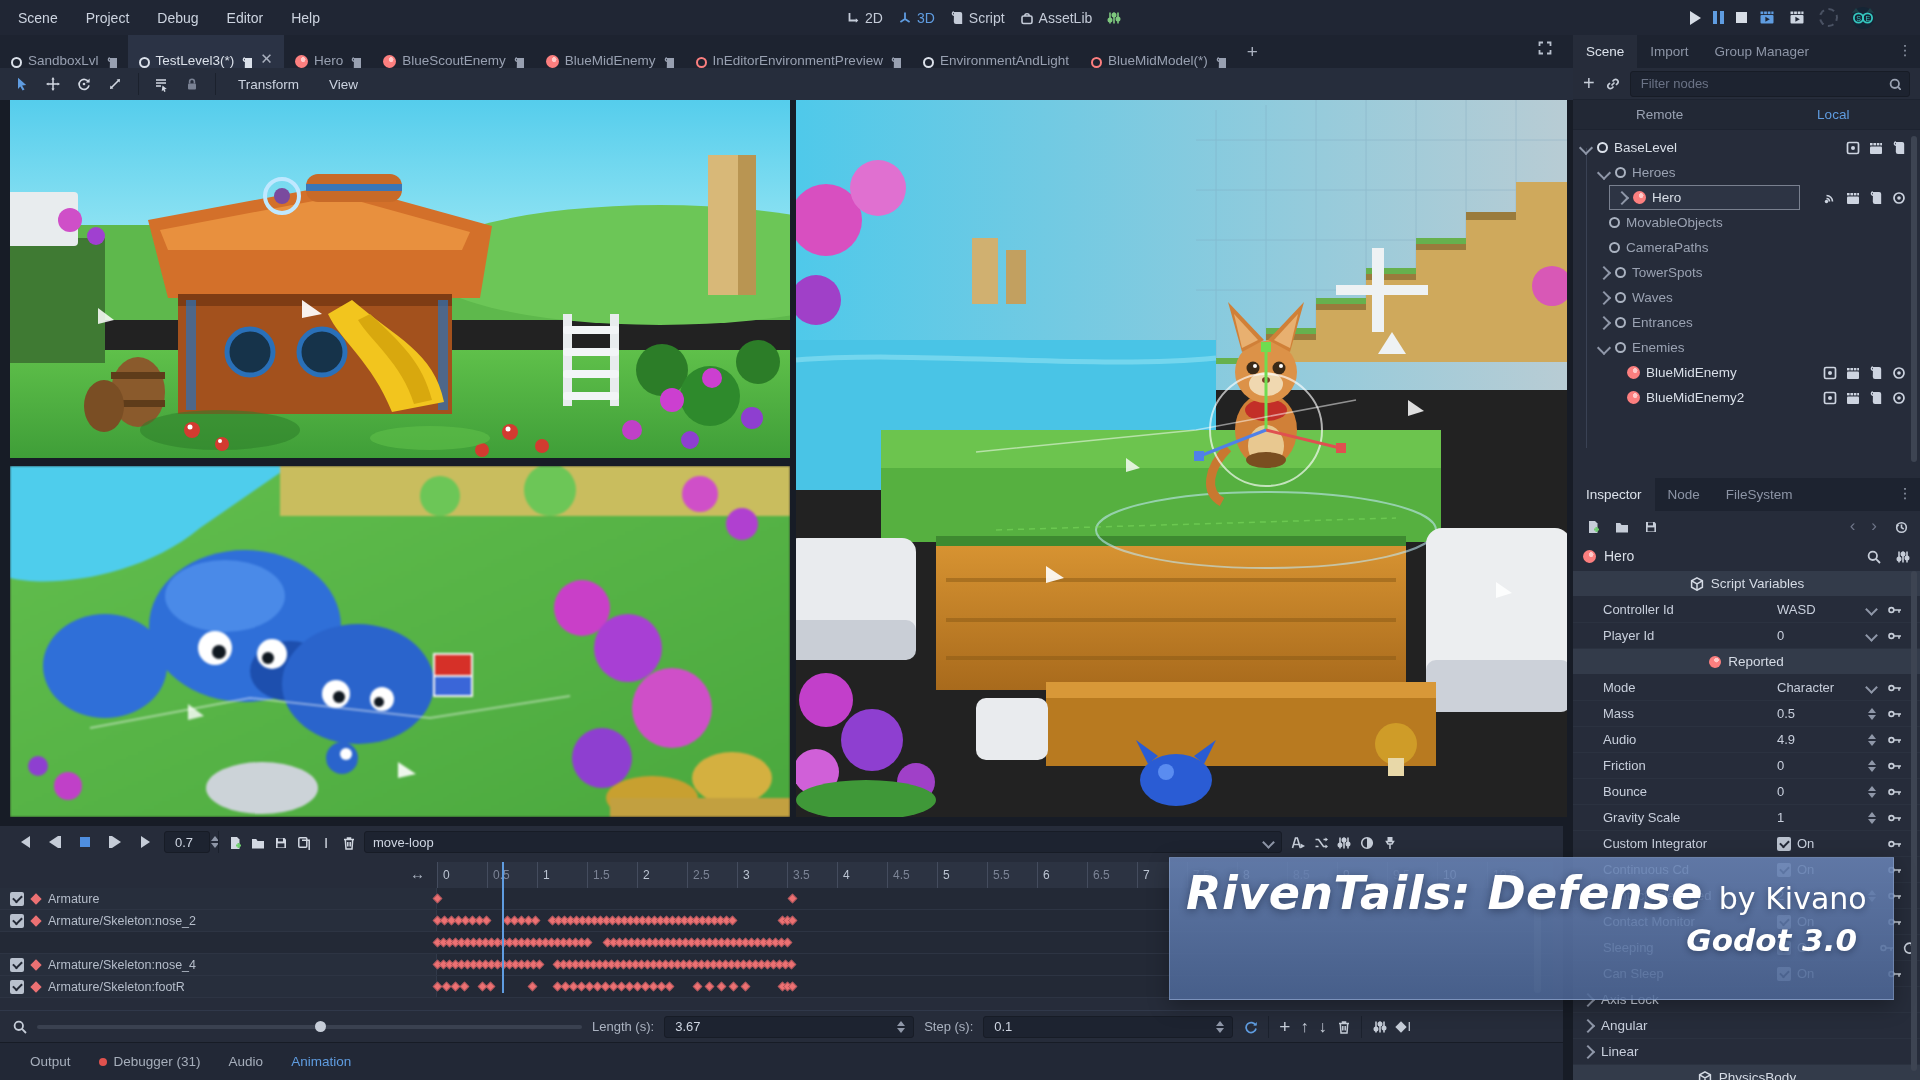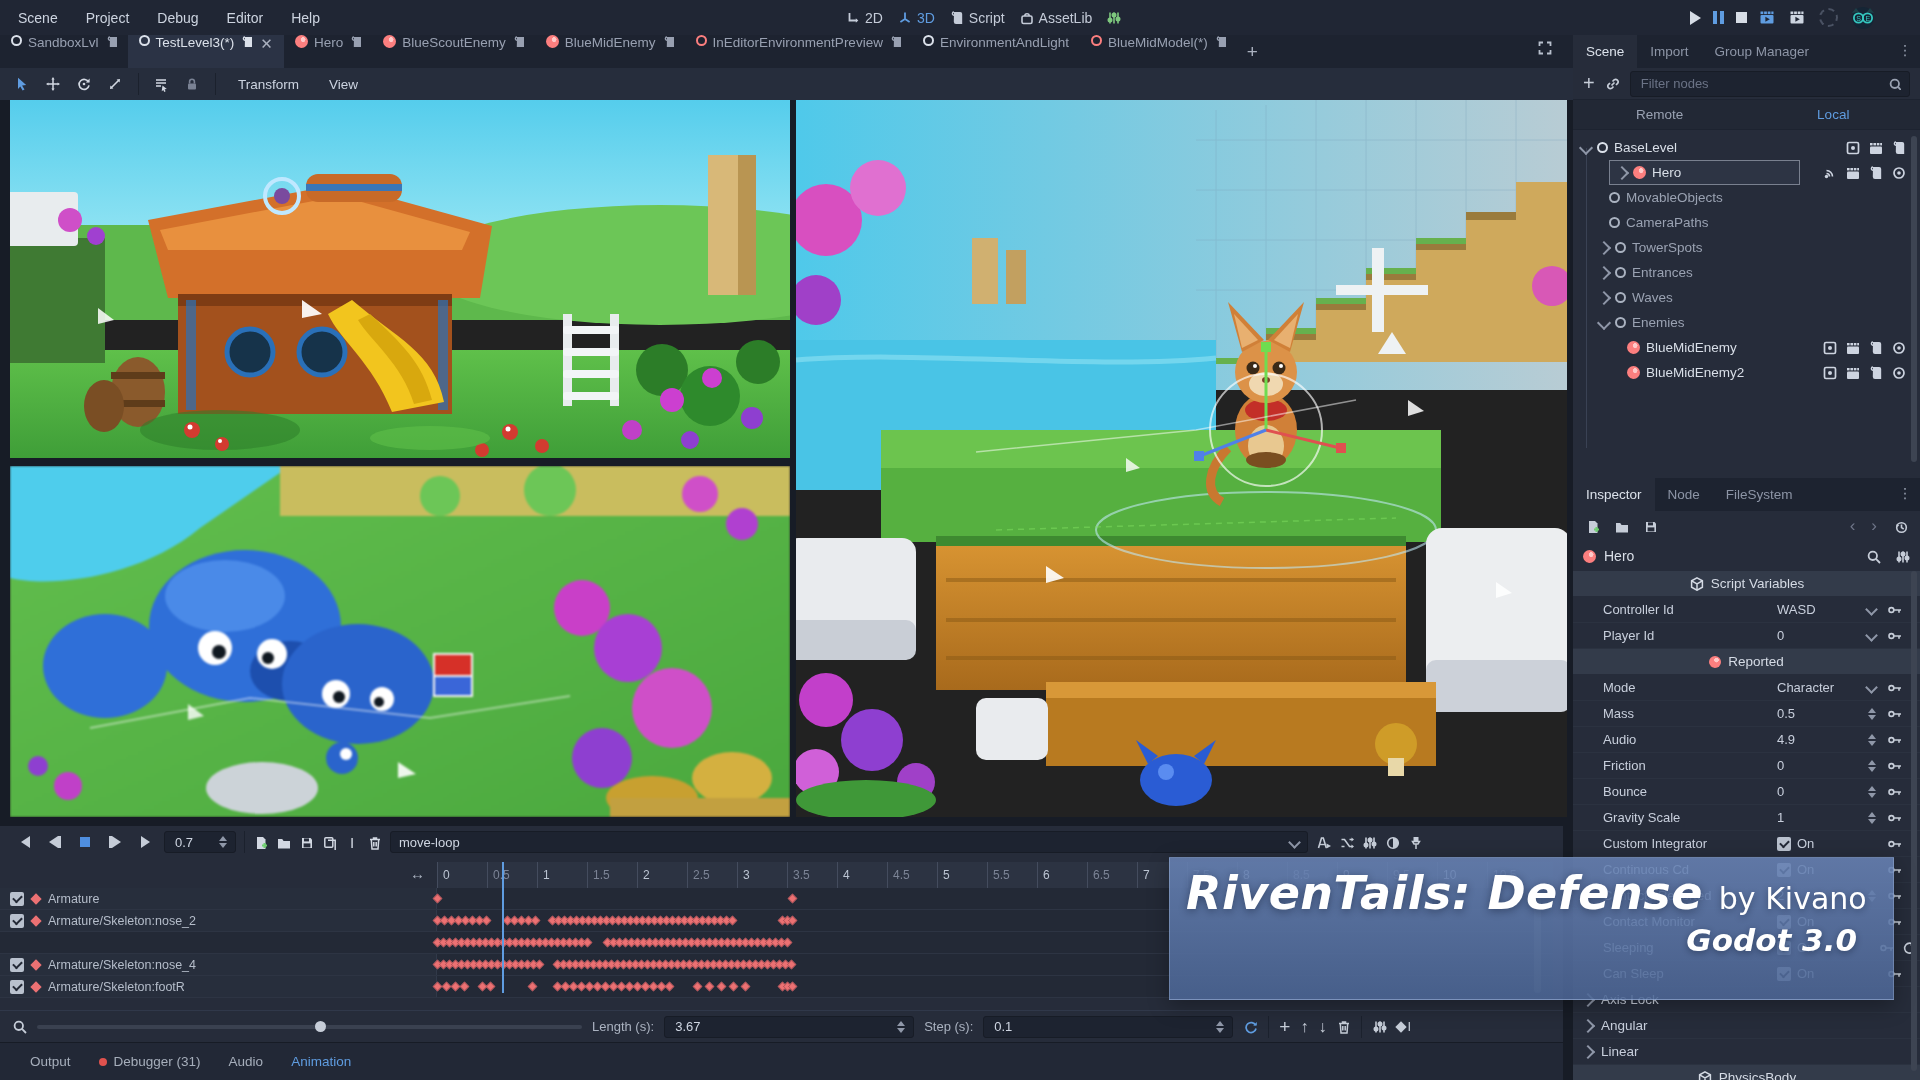"SandboxLvl" .tab { align-items: flex-start -> flex-end }
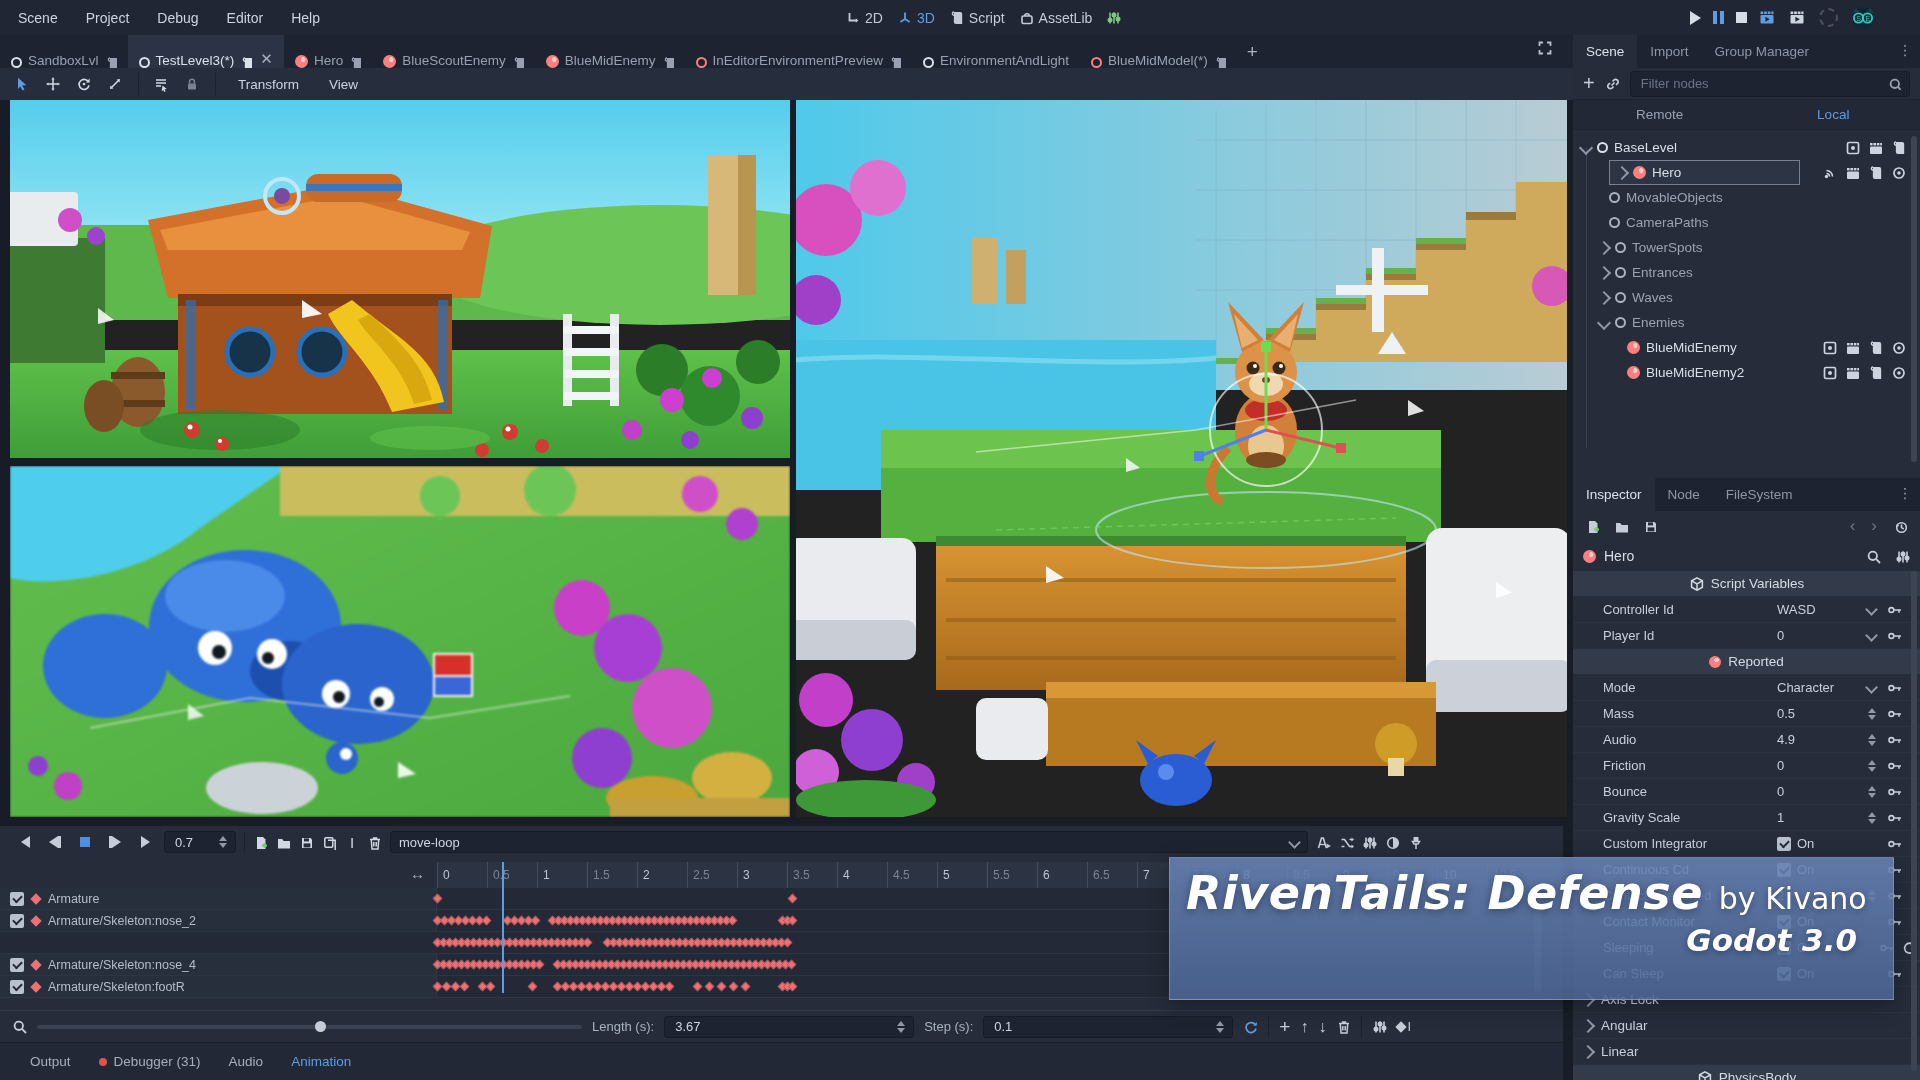"Heroes" div.trow { html: none -> <div> <span></span> <span></span> <span>Heroes</span> </div> }
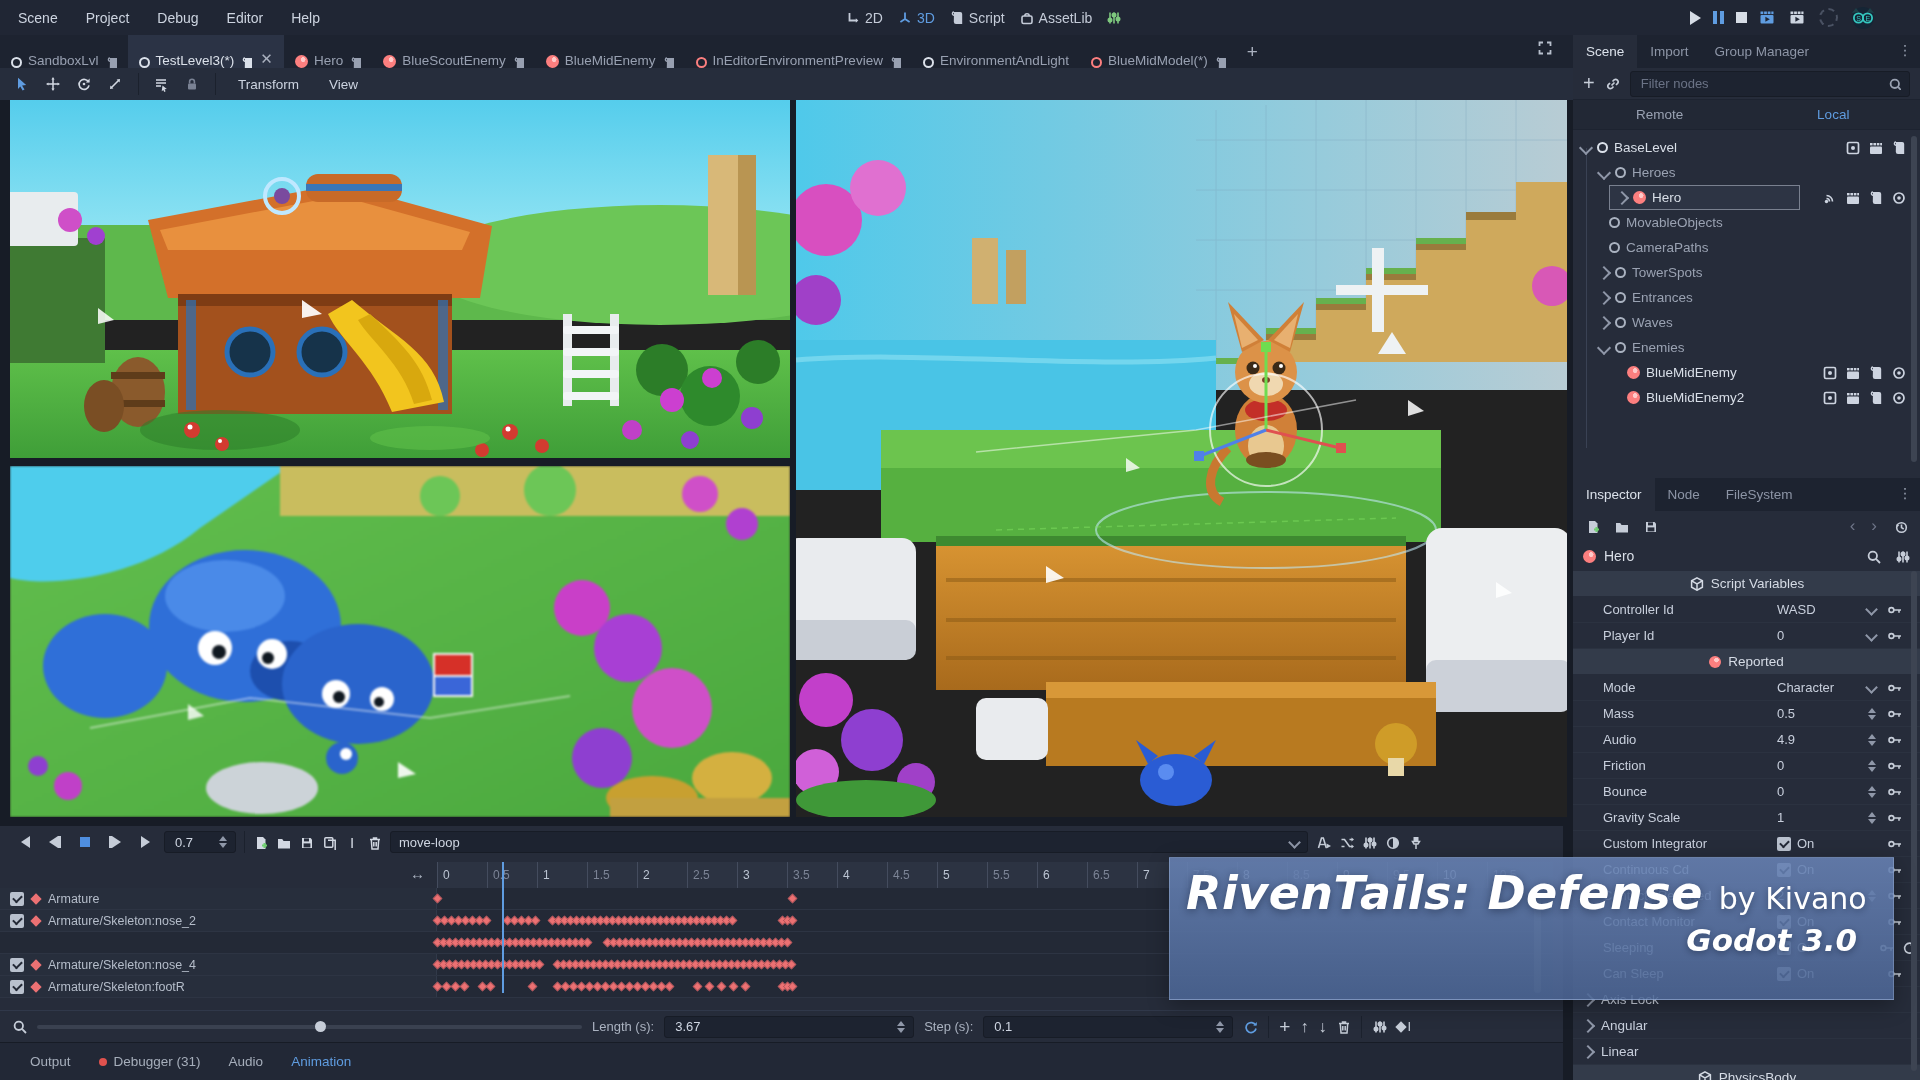"Entrances" div.trow { order: before "Waves" -> after "Waves" }
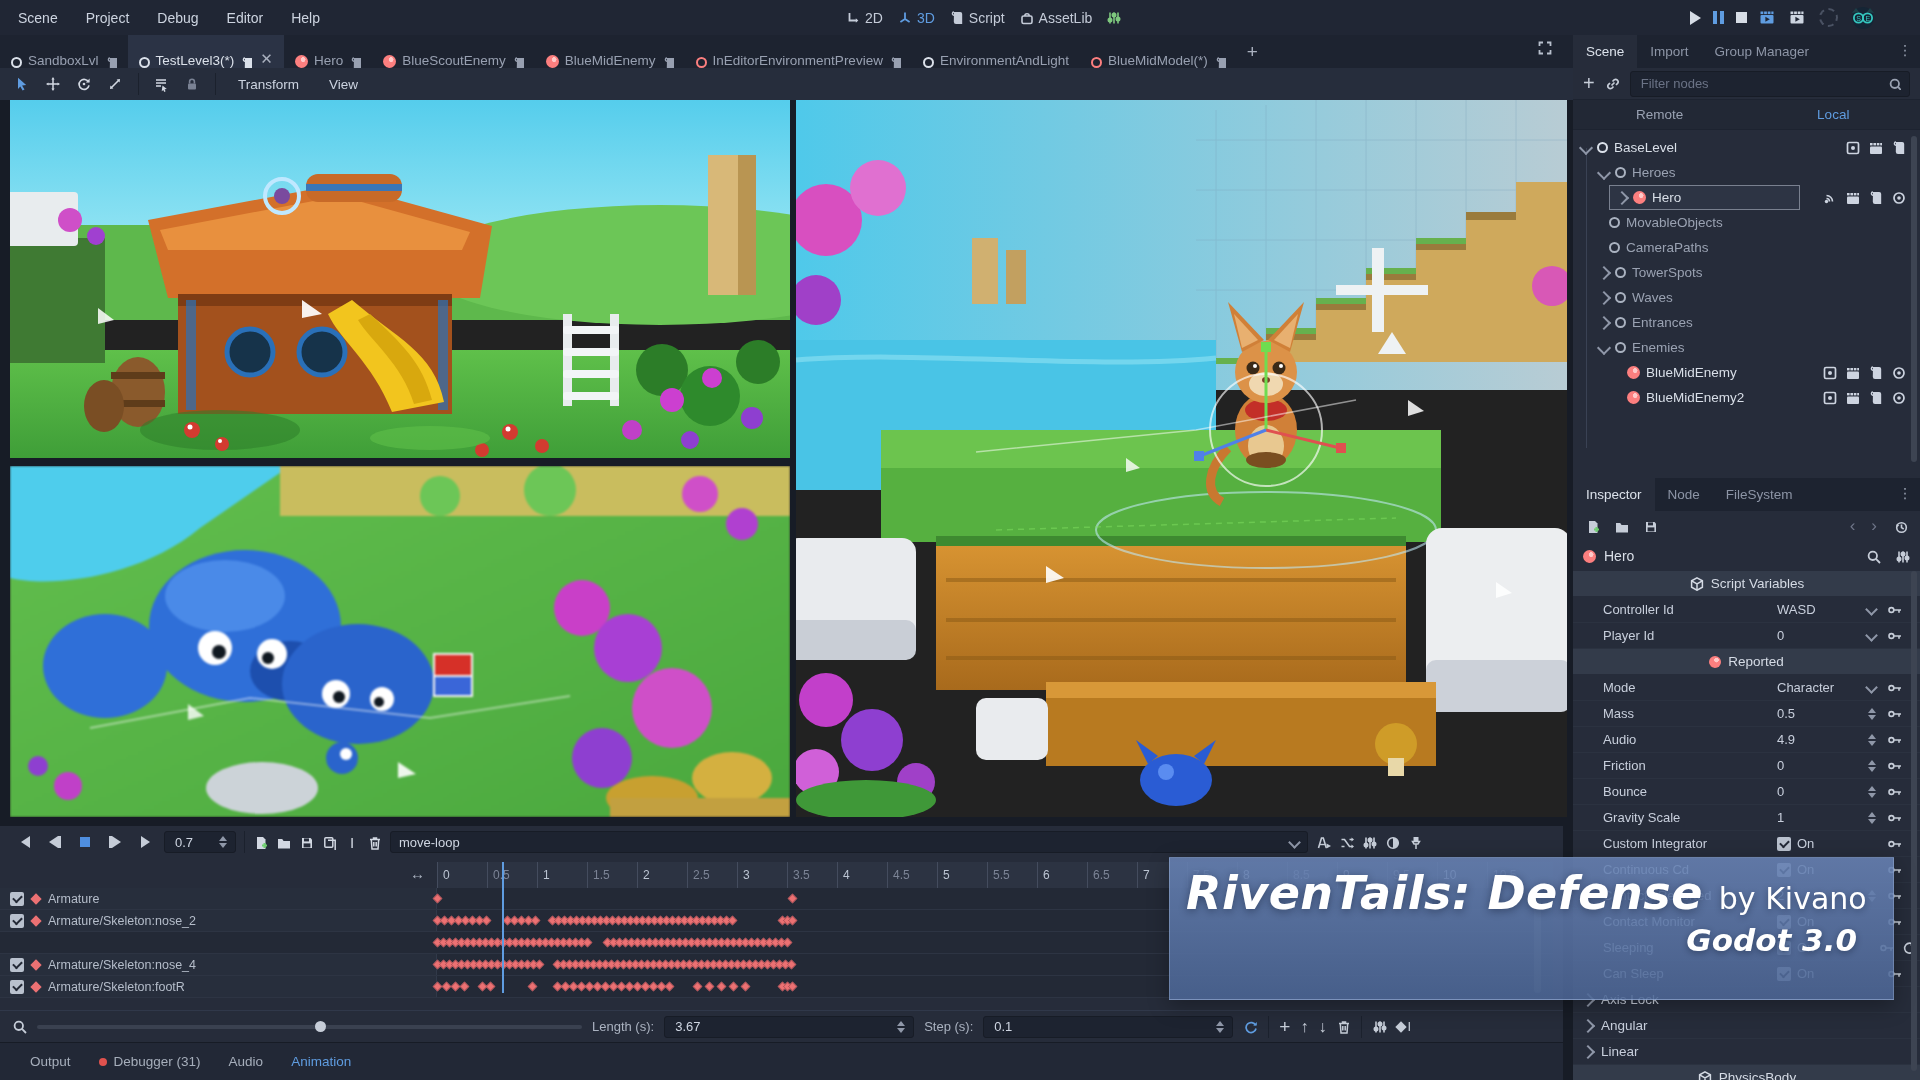"0.7" div.field { width: 72px -> 46px }
